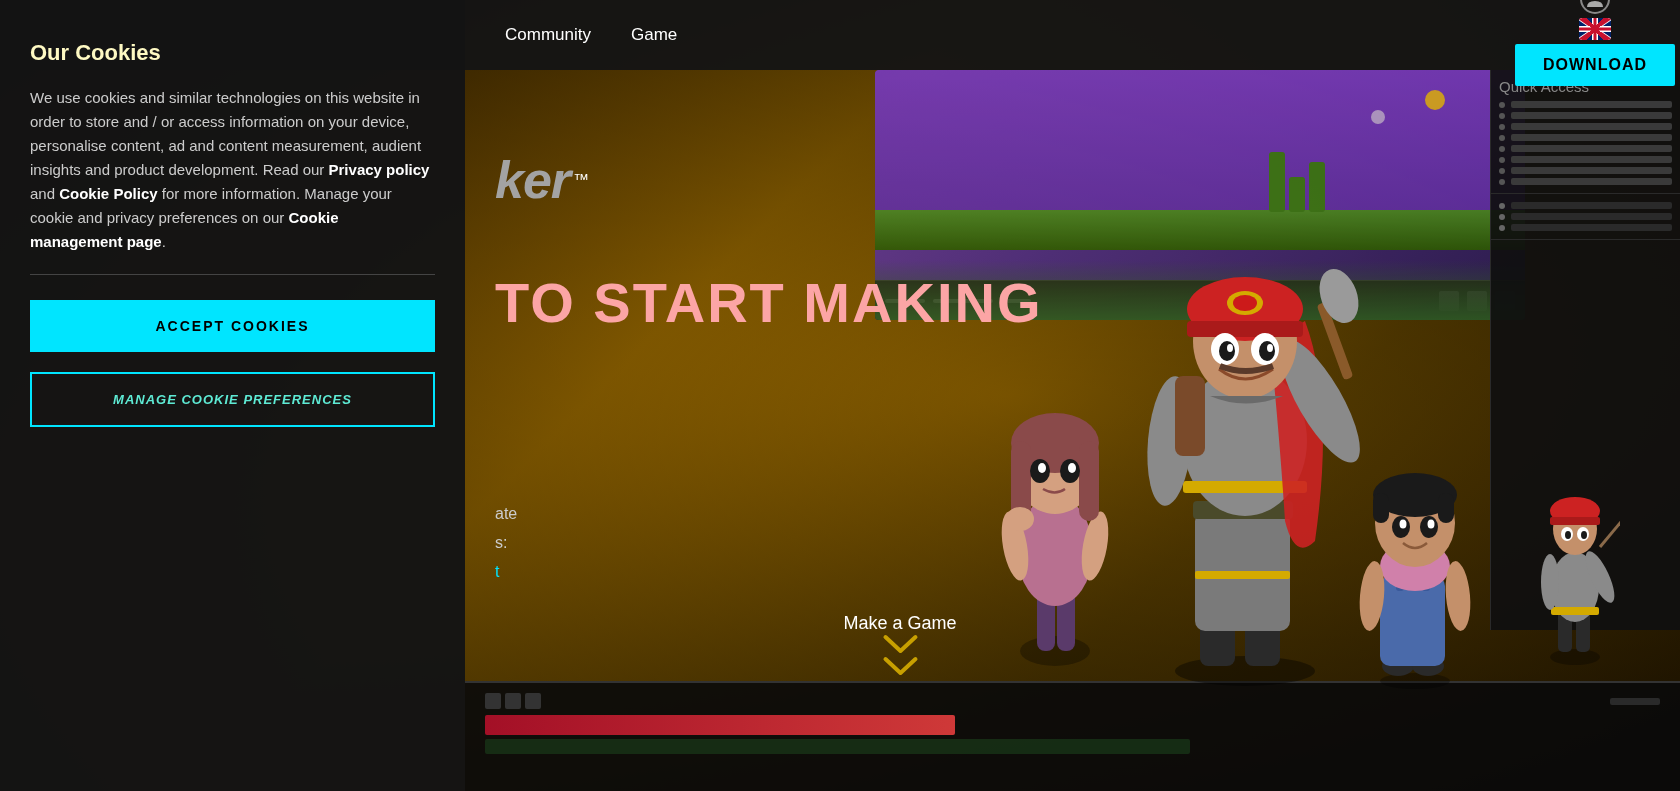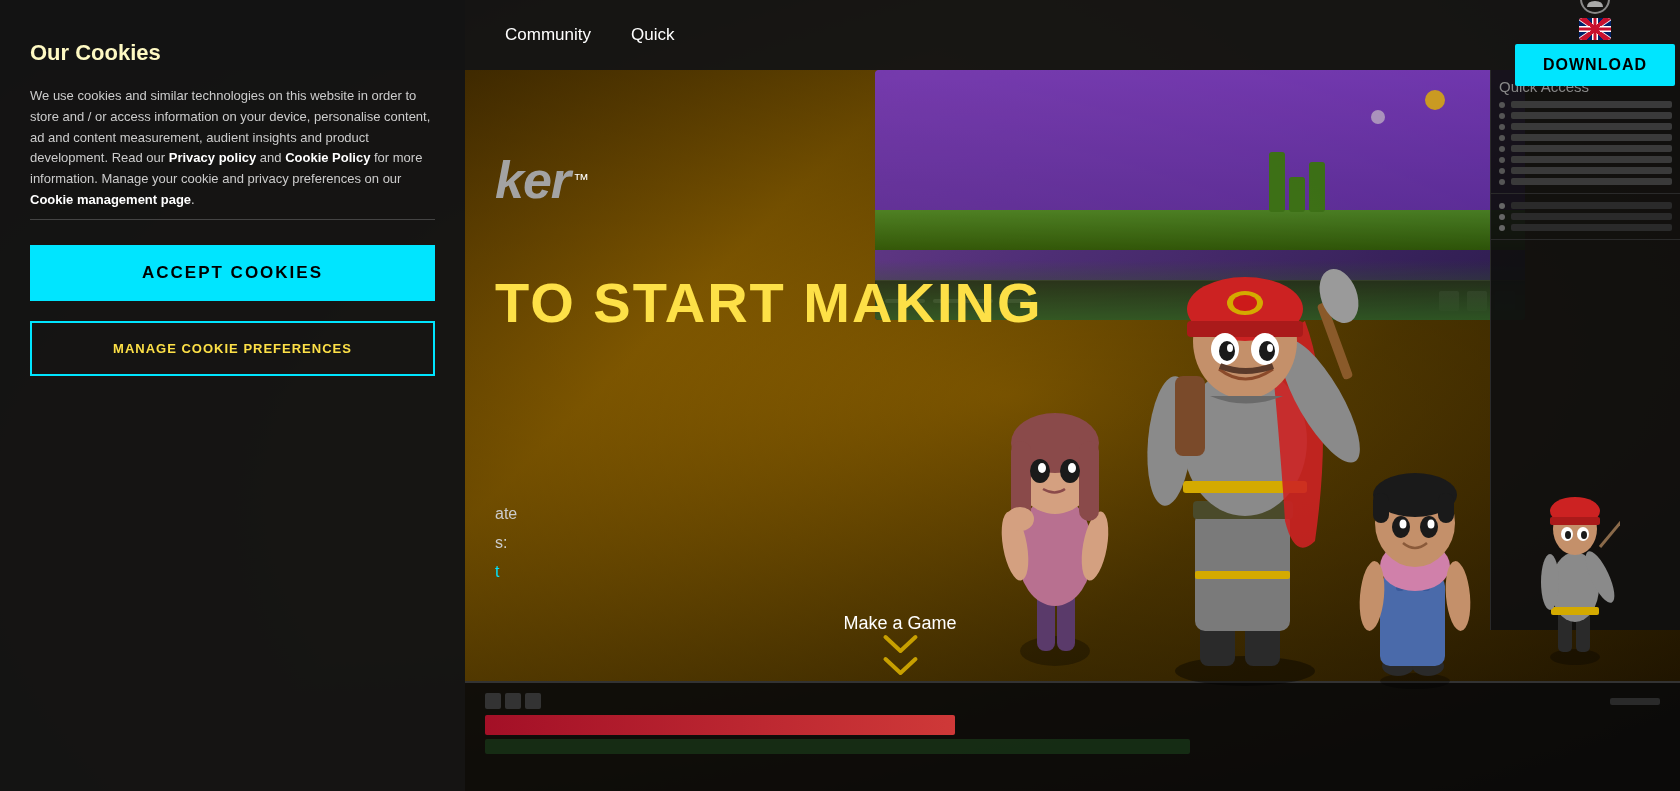"Quick" span.nav-link { text: Quick -> Game }
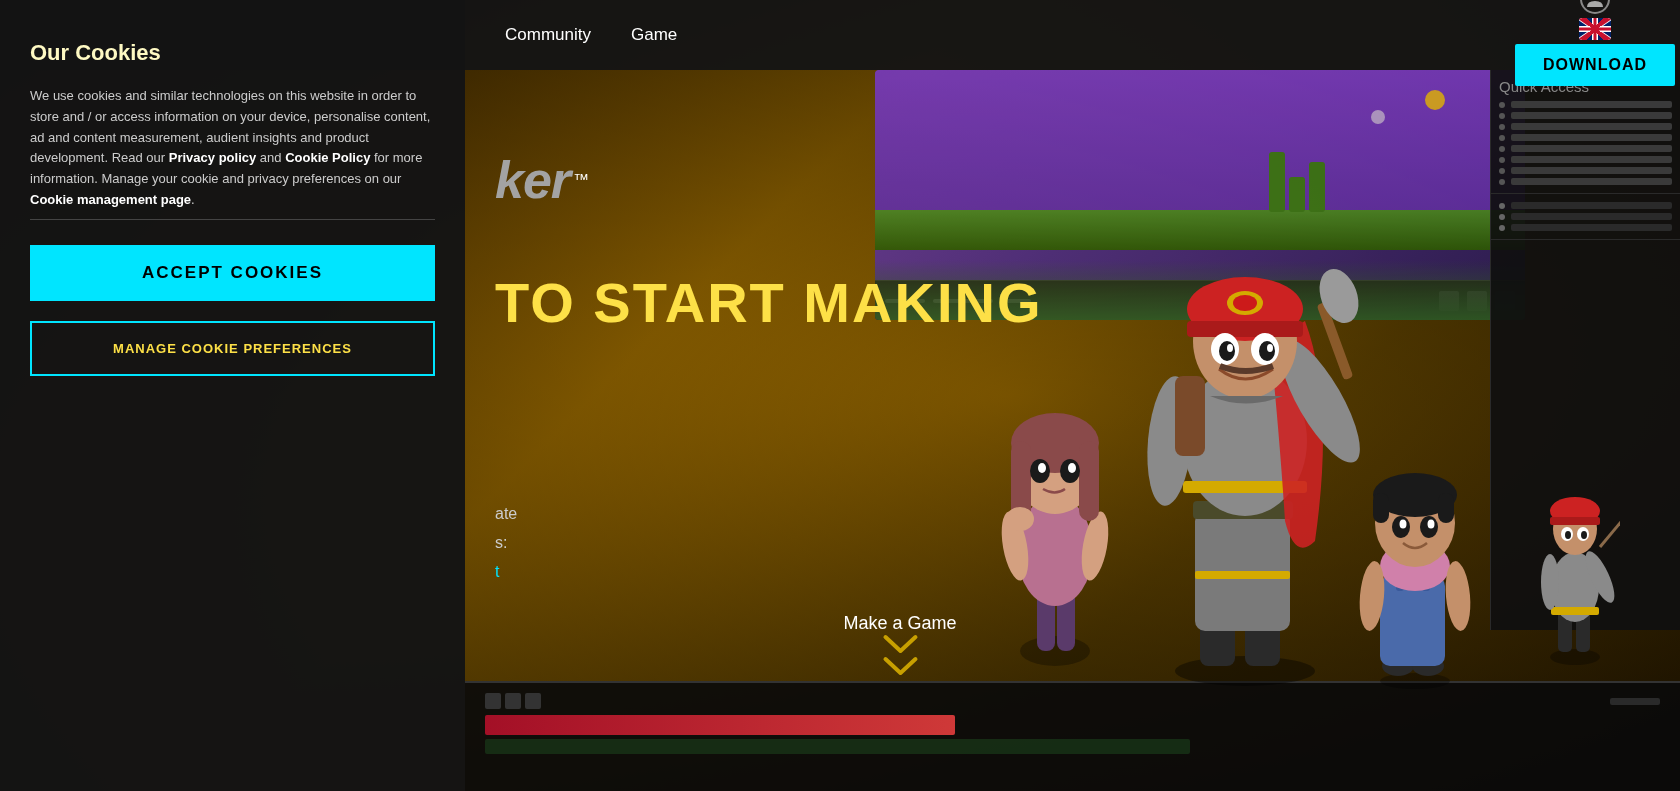"We use cookies and similar" .cookie-text { font-size: 13px -> 15px; margin-bottom: 8px -> 20px }
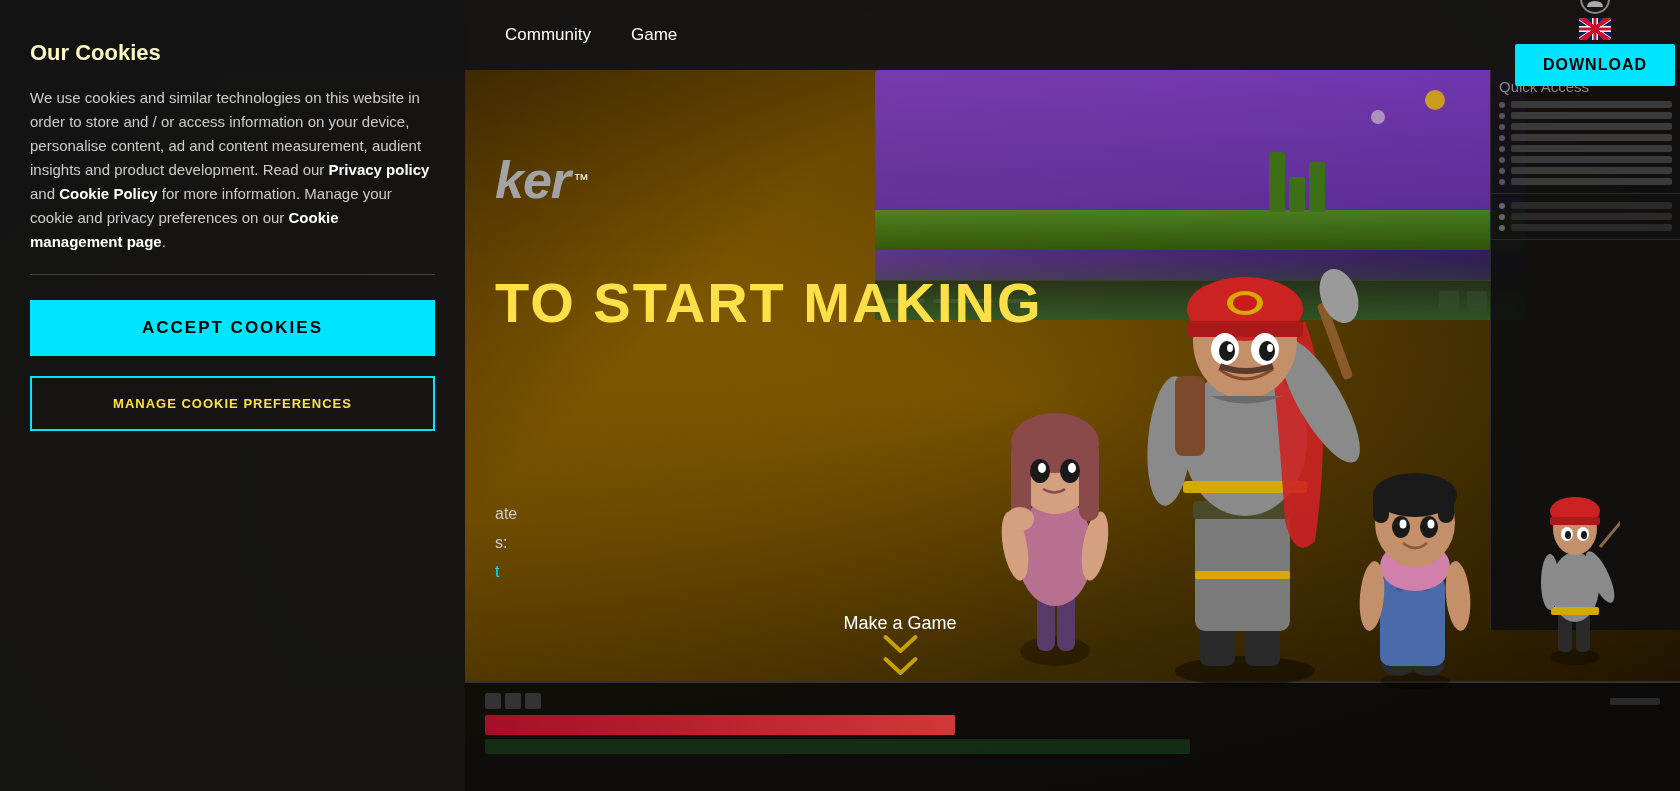"ACCEPT COOKIES" .accept-btn { font-size: 17px -> 14px }
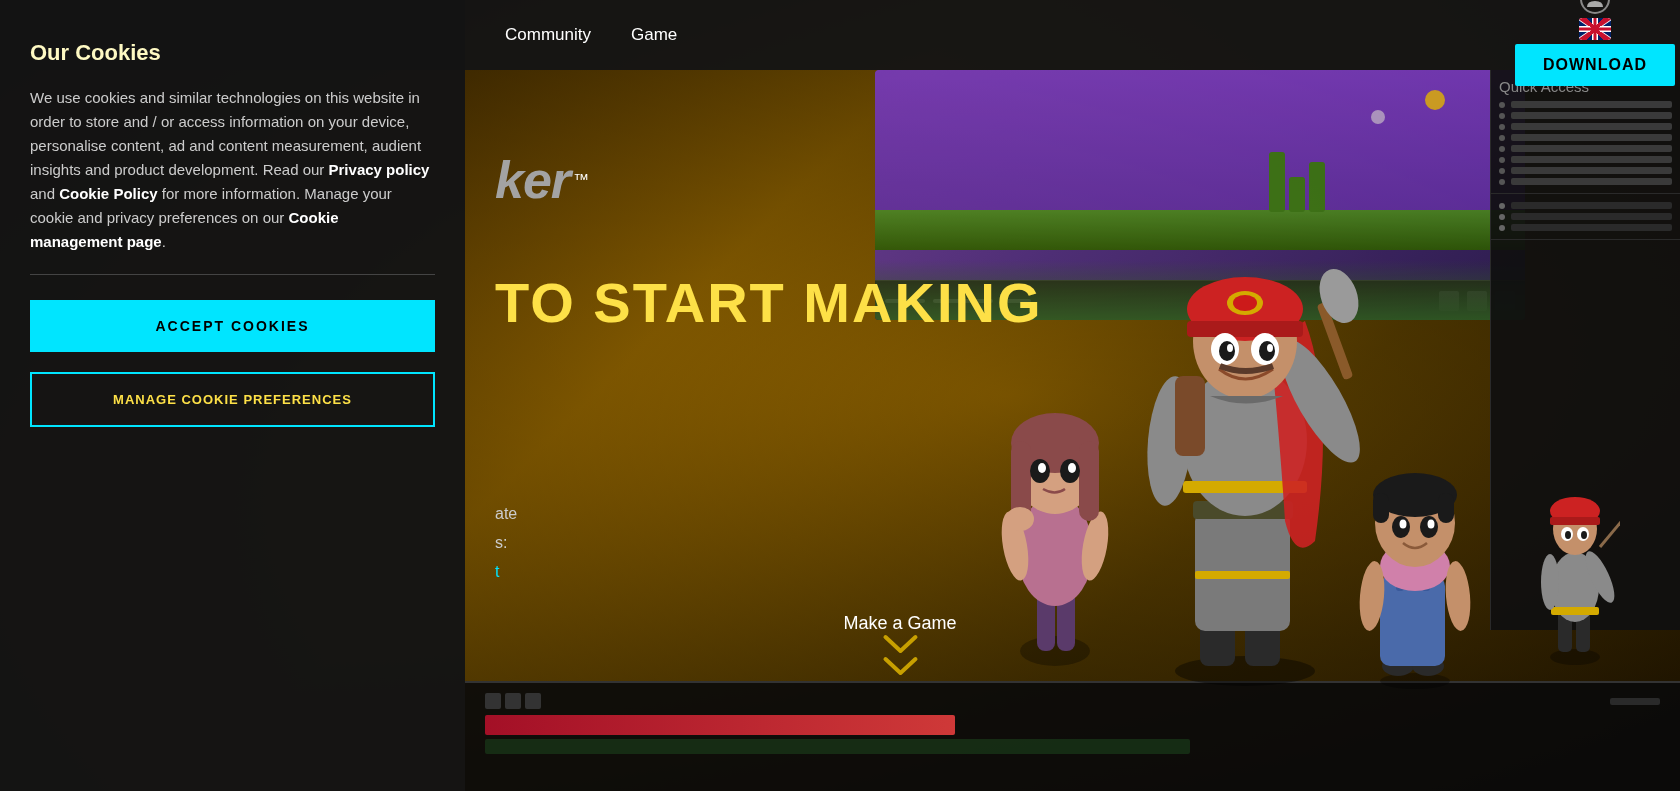"TO START MAKING" .headline { color: #fde047 -> #fca5a5 }
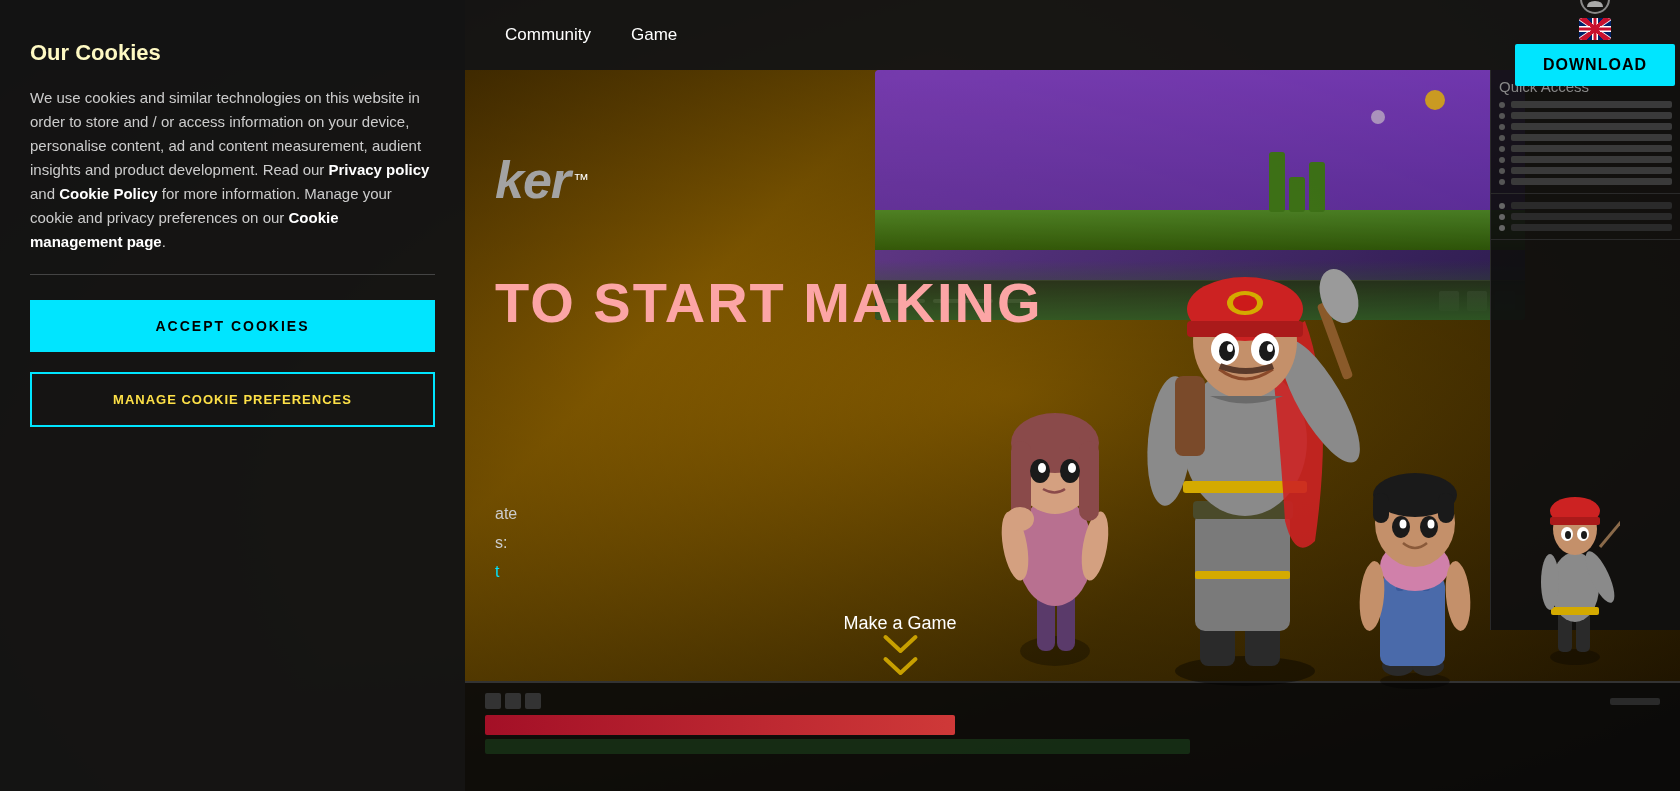"MANAGE COOKIE PREFERENCES" .manage-btn { color: #fde047 -> #5eead4; font-style: none -> italic }
